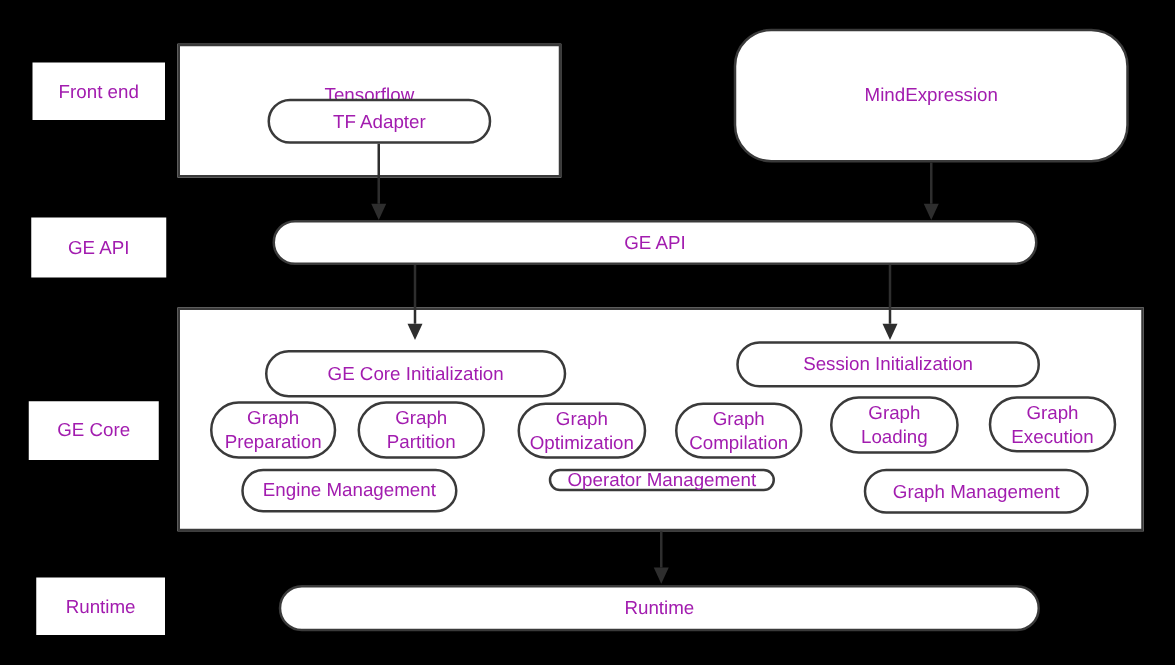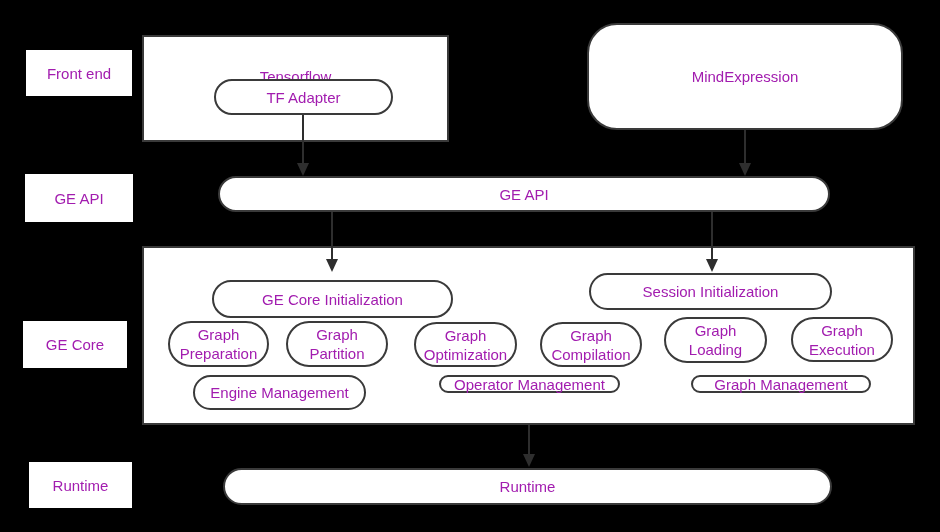"Graph Management" #box-mgmt-2 { height: 18px -> 36px }
